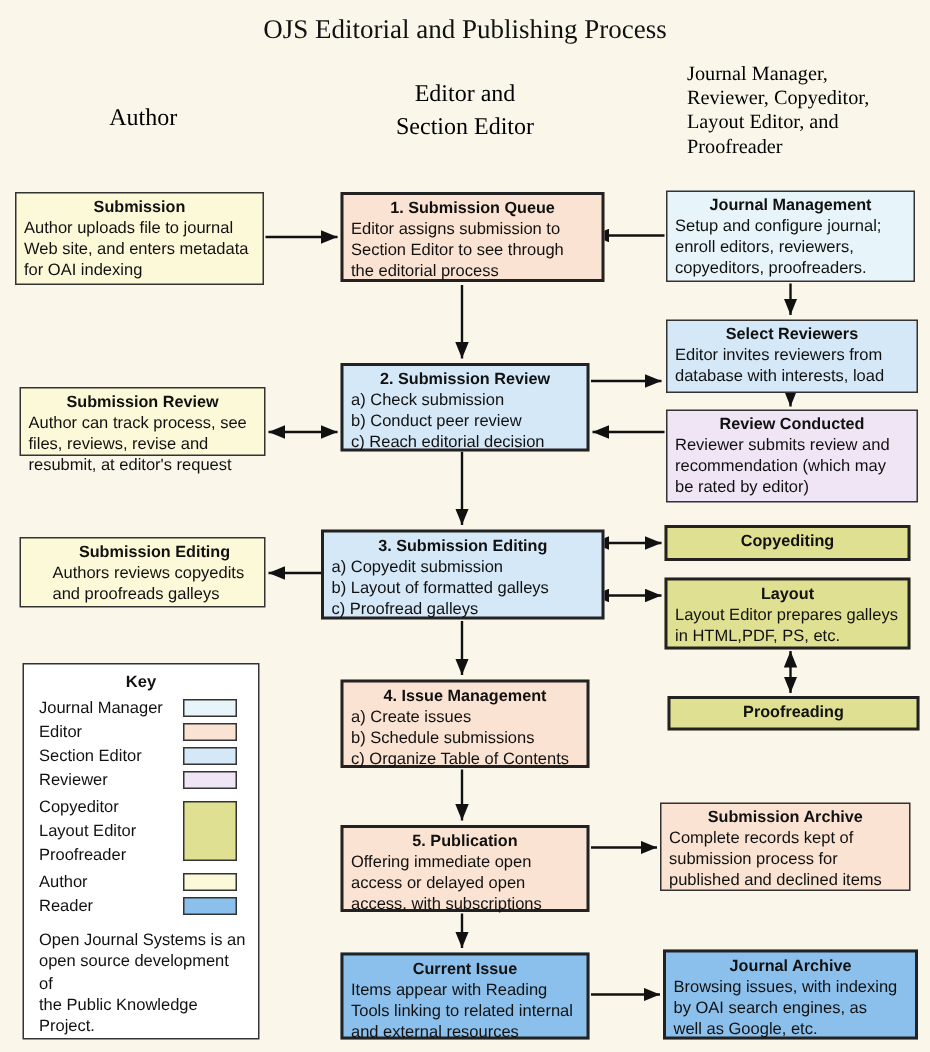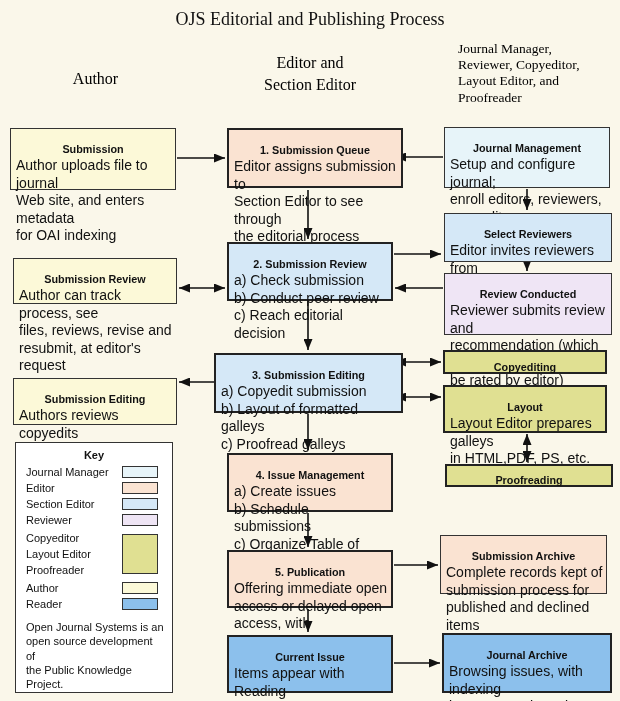"Submission" .box .t { margin-top: 11px -> none }
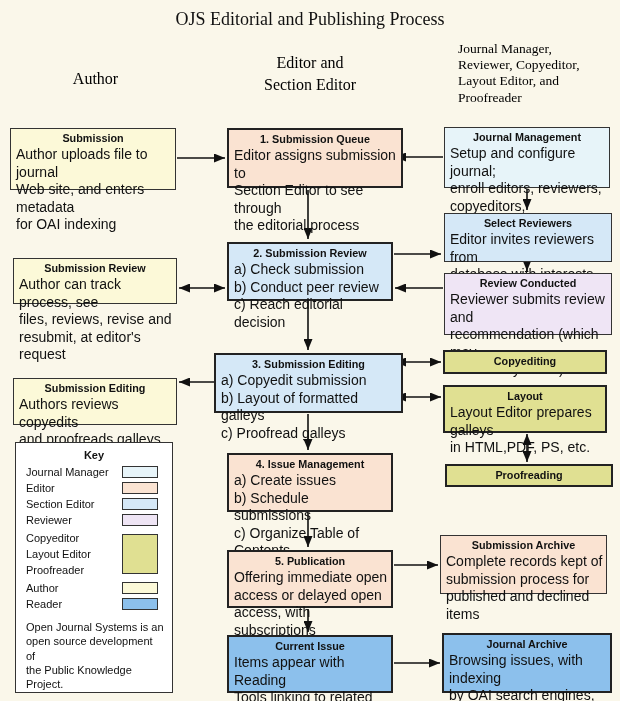"Author uploads file to journal" .box .b { font-size: 14px -> 11px }
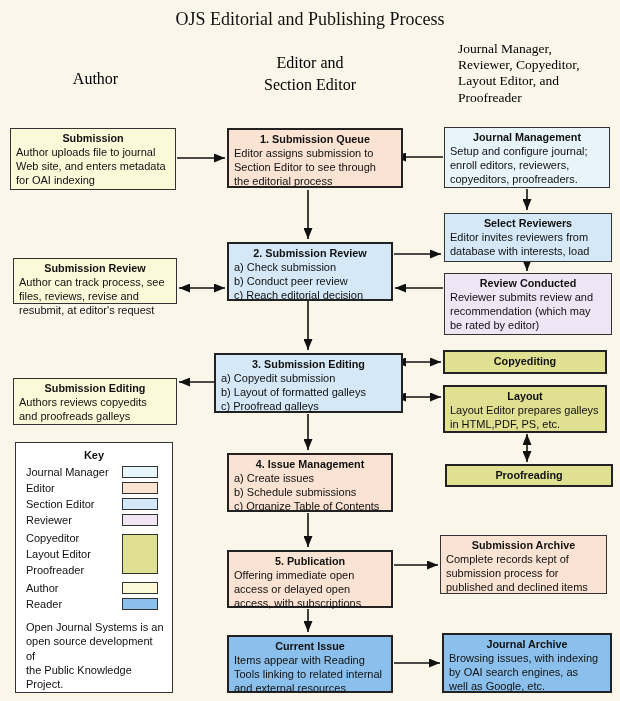"Submission Editing" div.box { padding-left: none -> 16px; top: 378px -> 358px }
